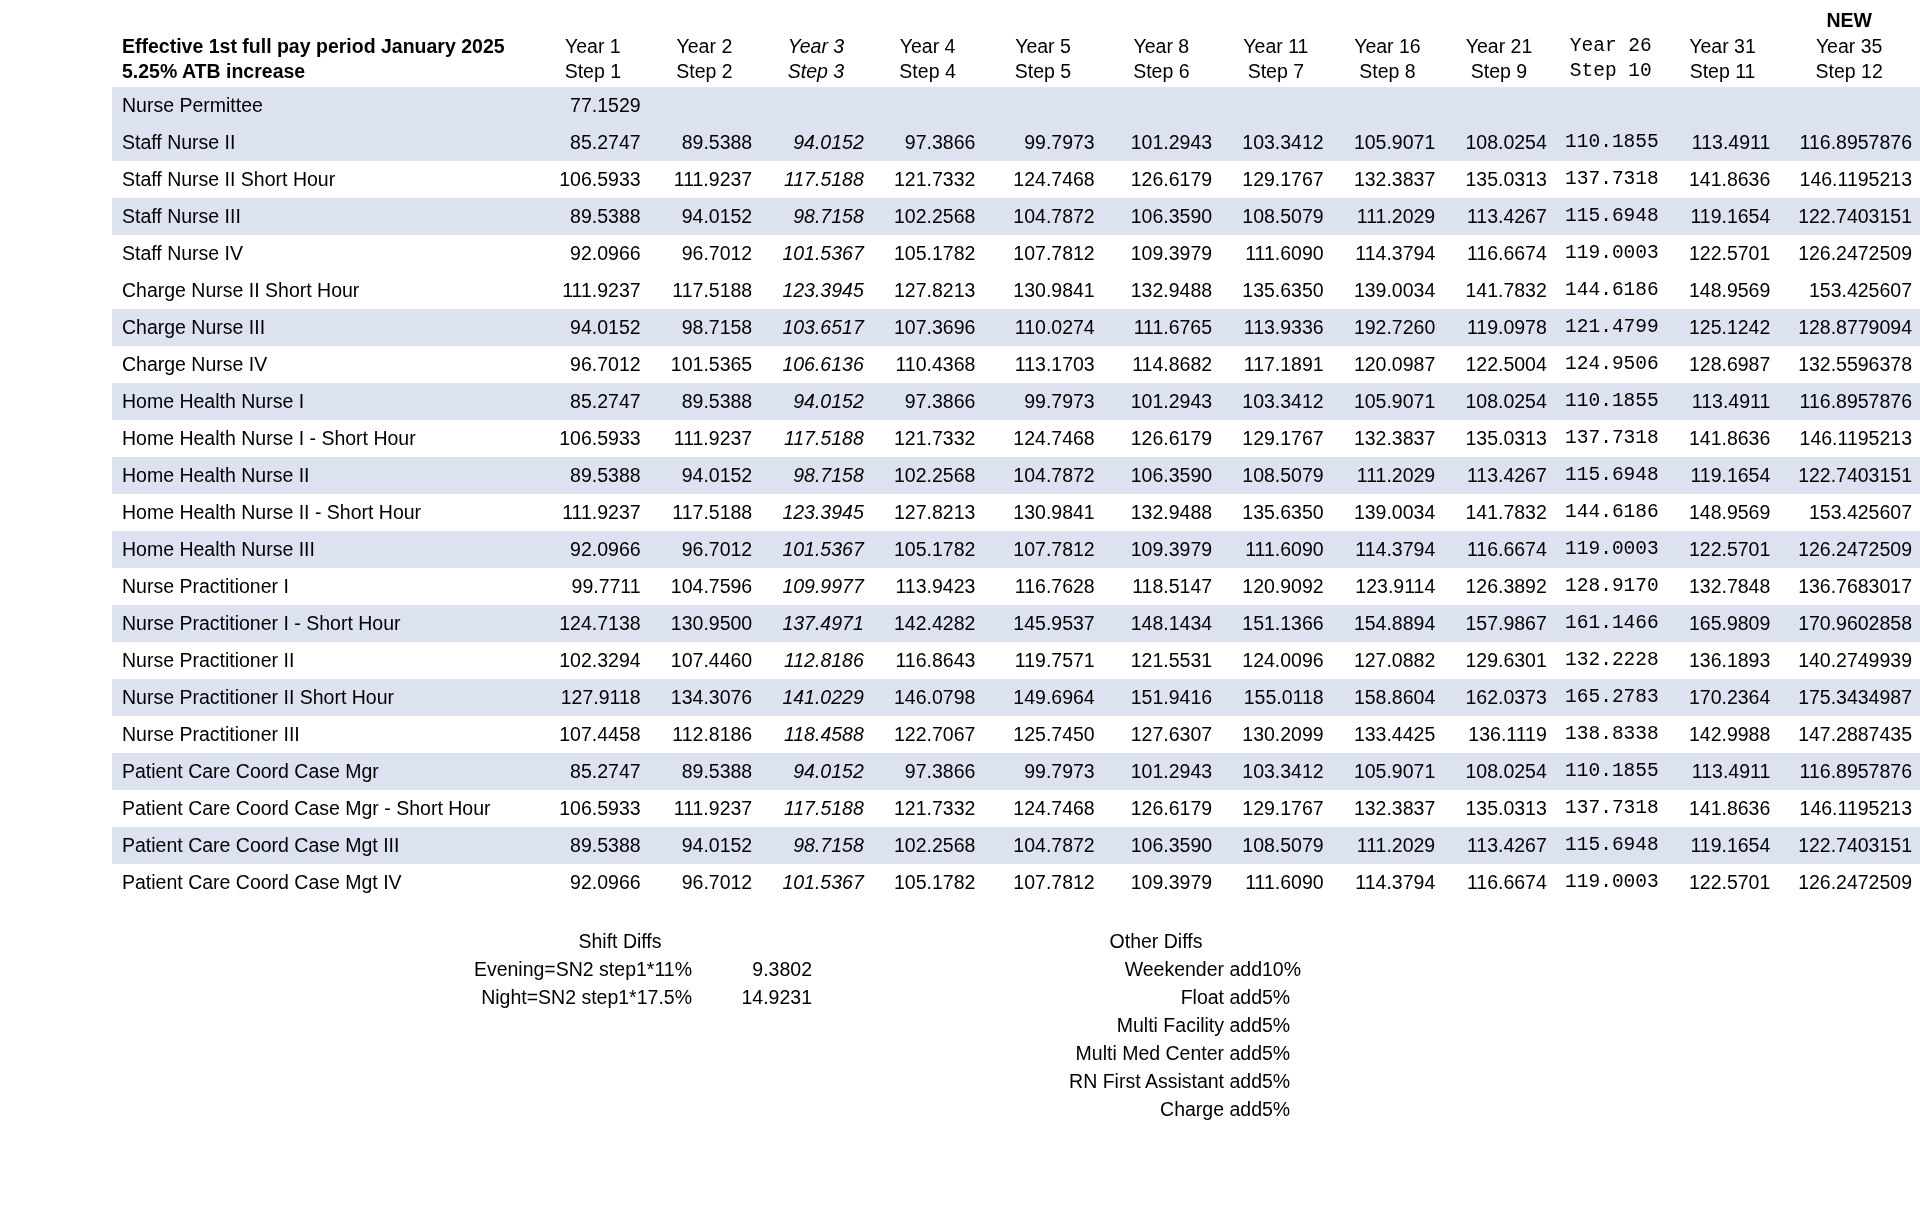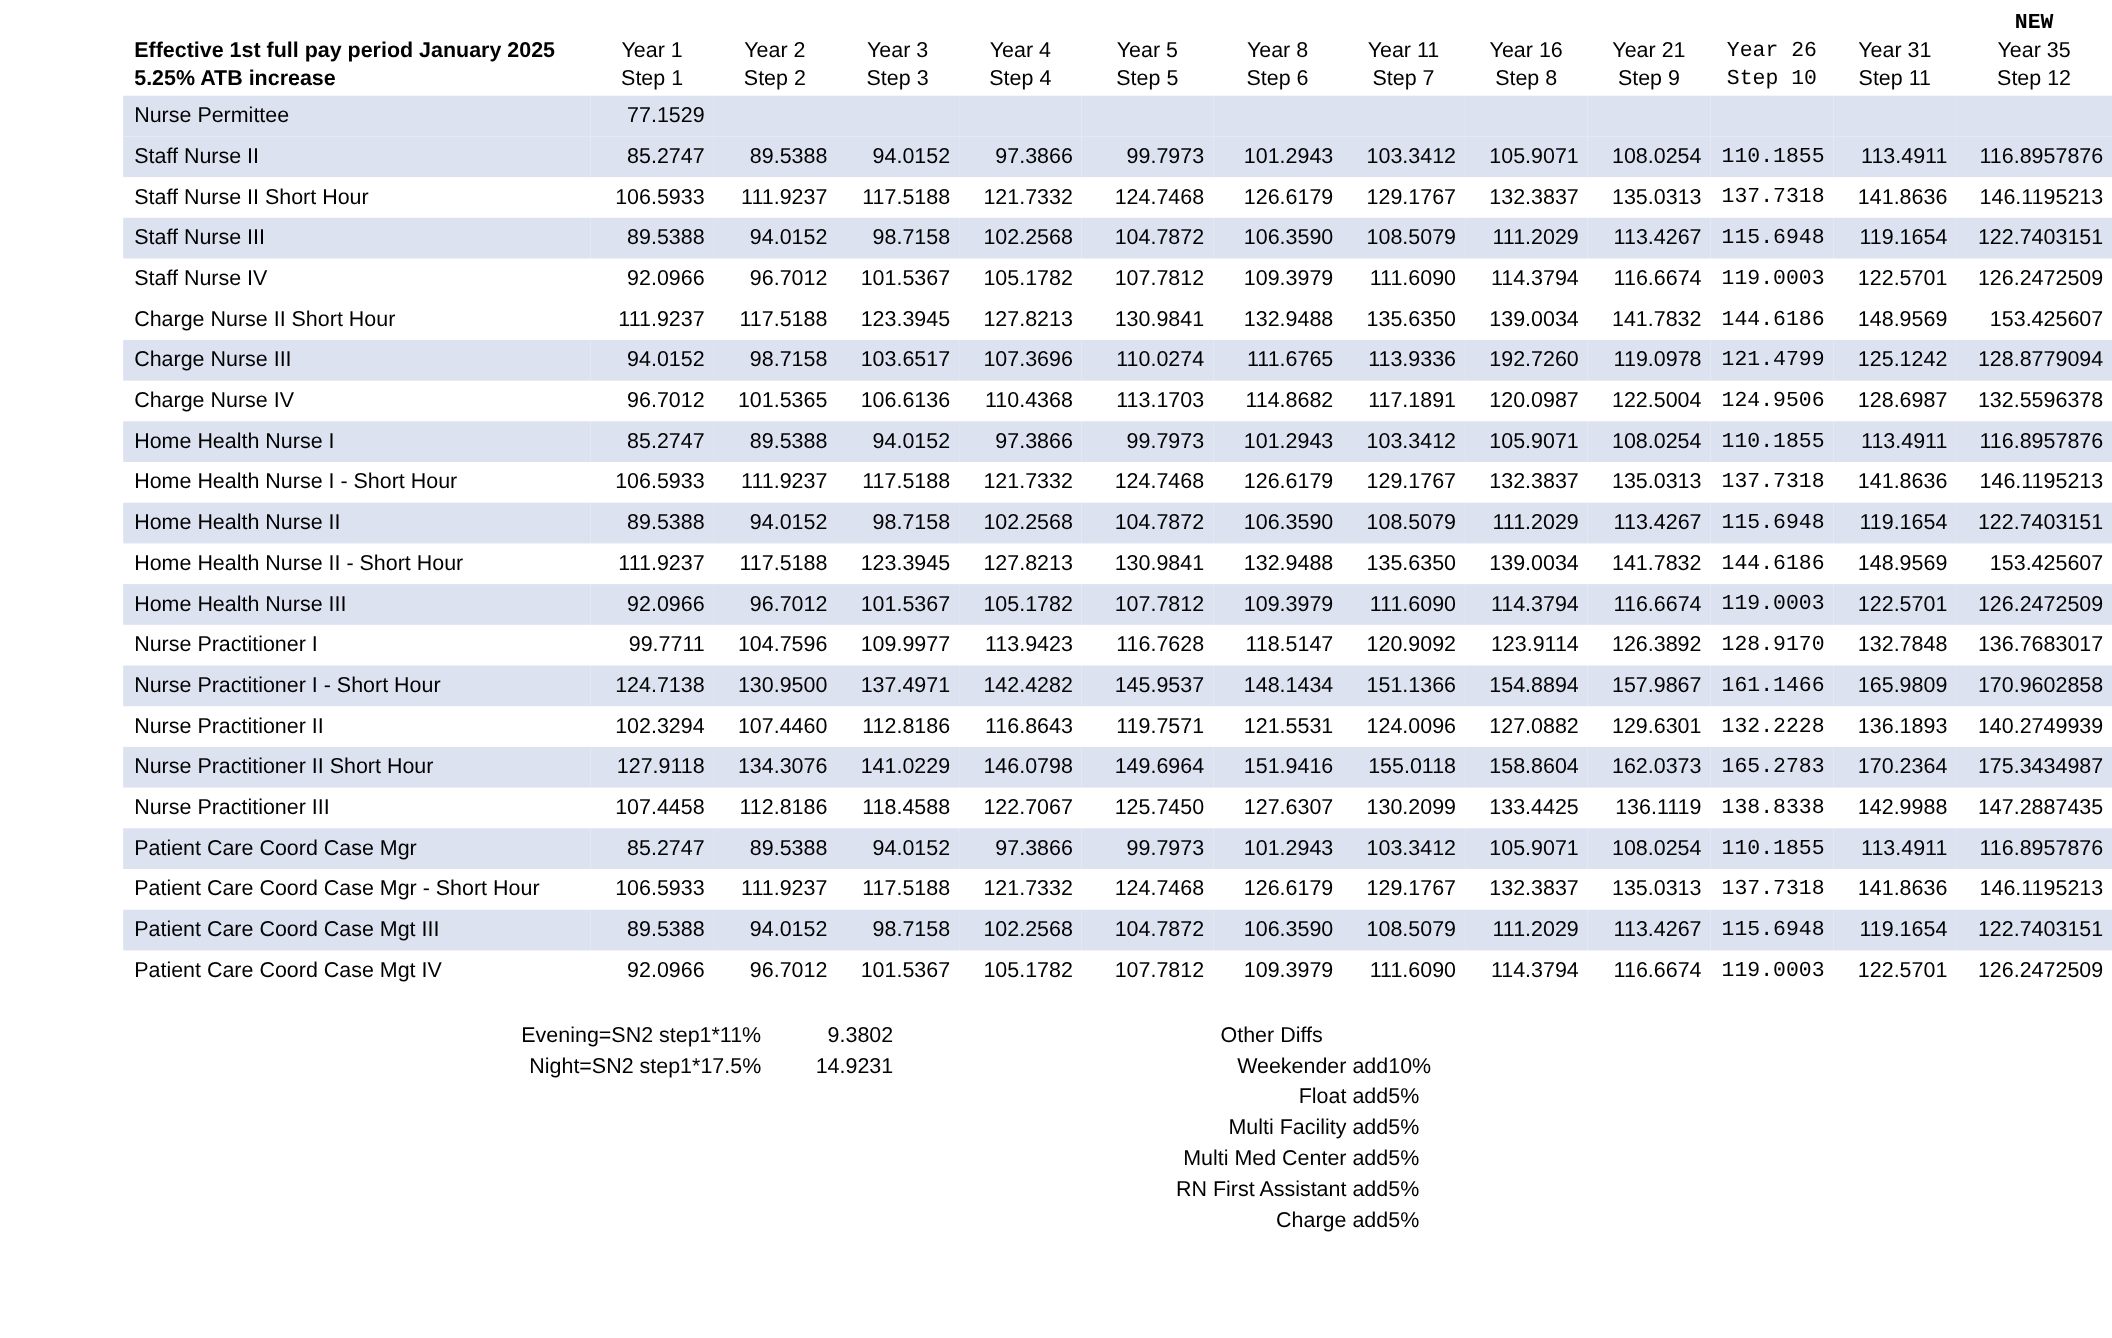"NEW" .hdr-new { font-family: Liberation Mono, monospace -> none }
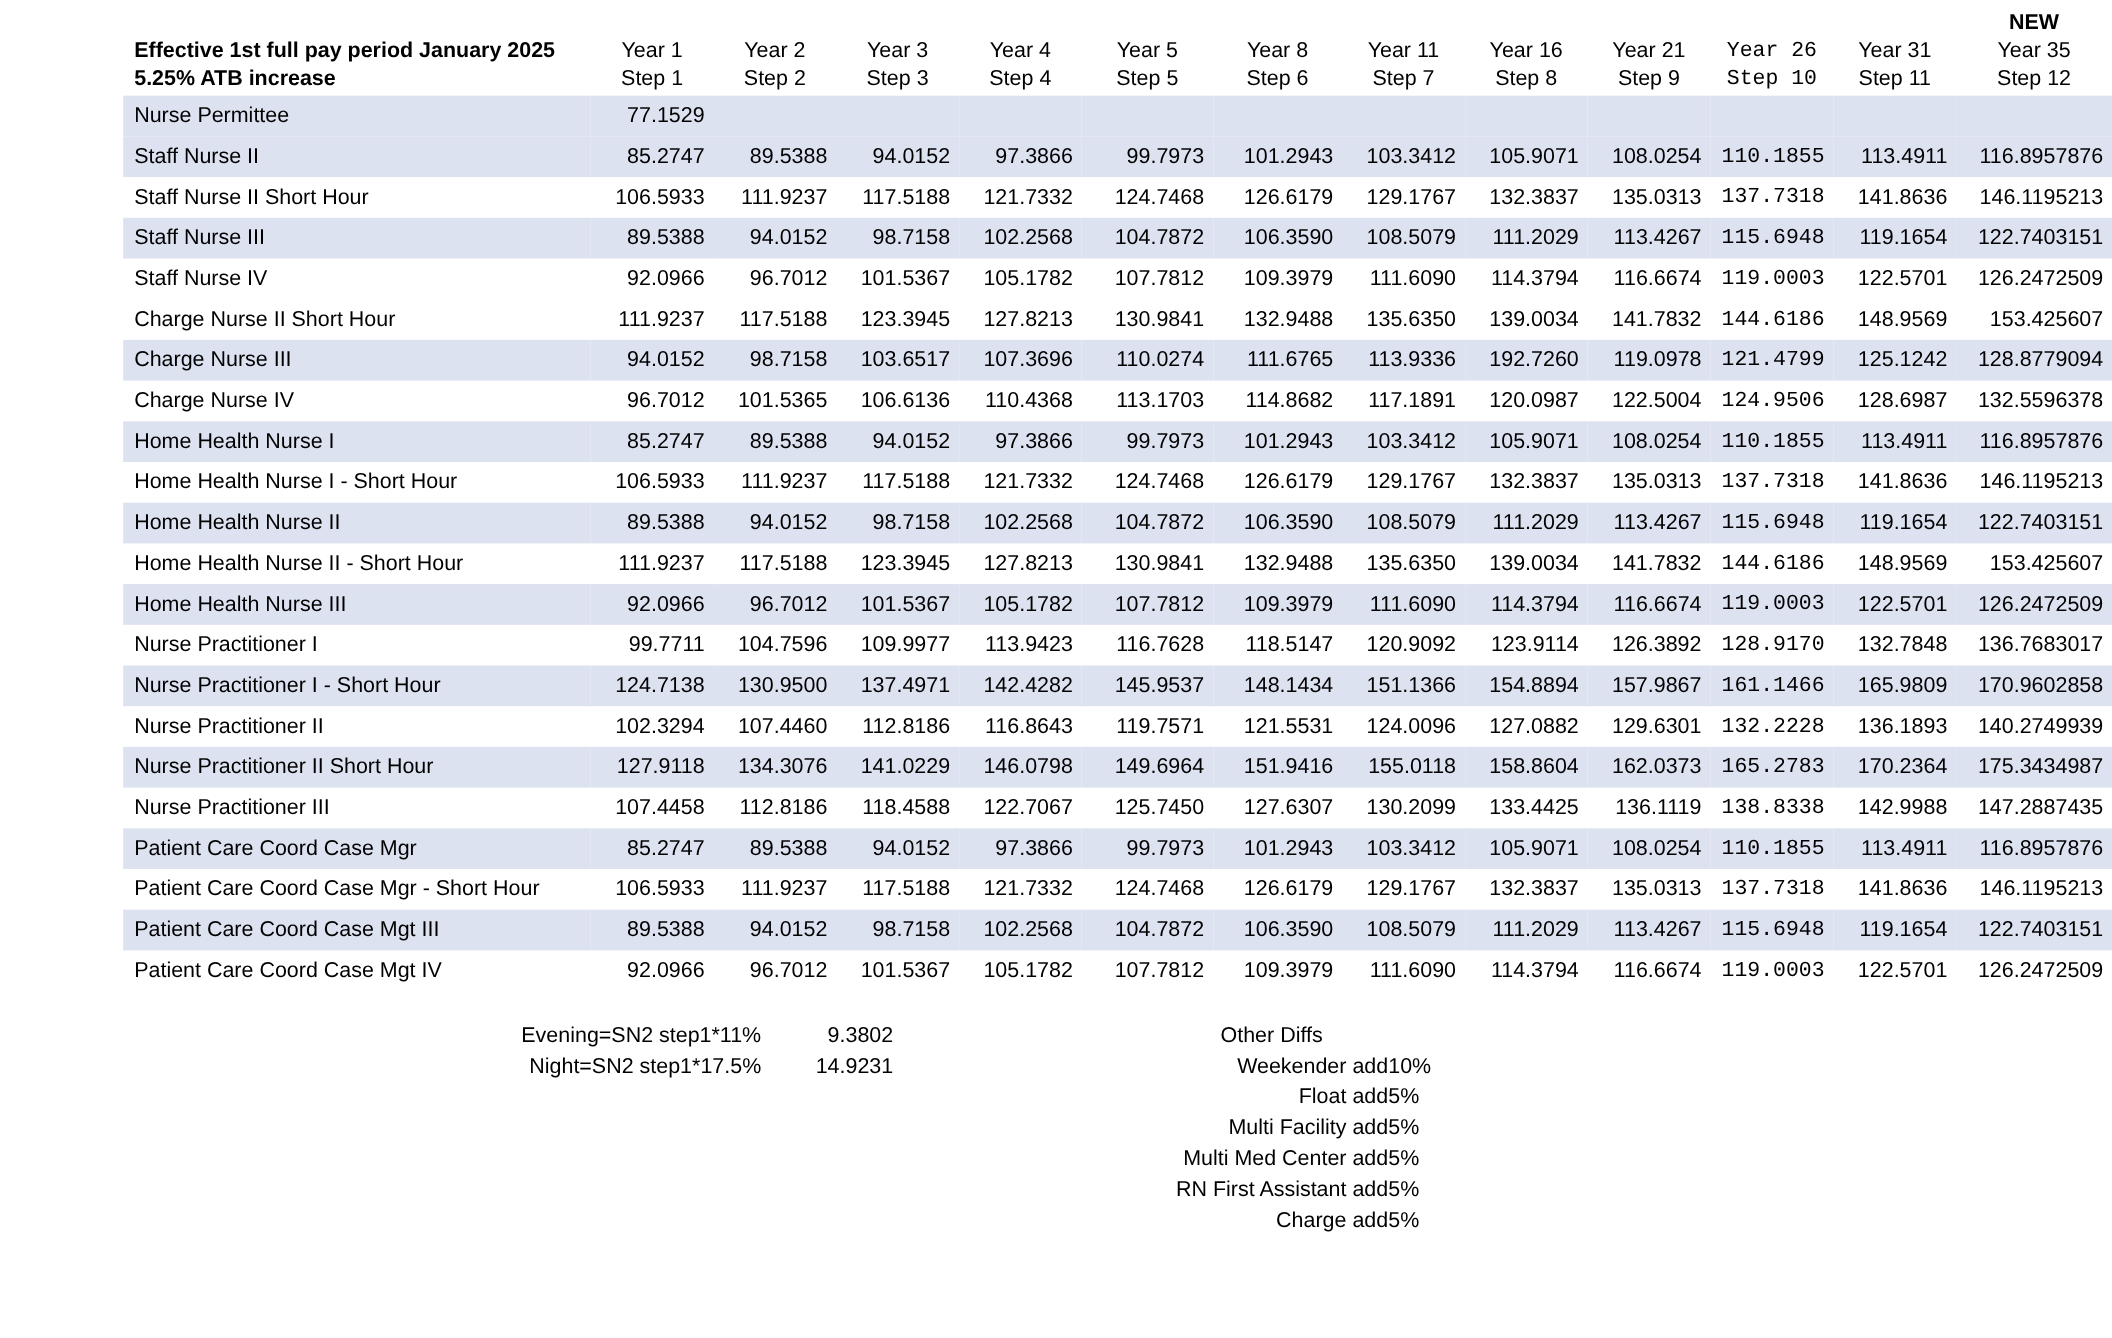"Year 3" .c3 { font-style: none -> italic }
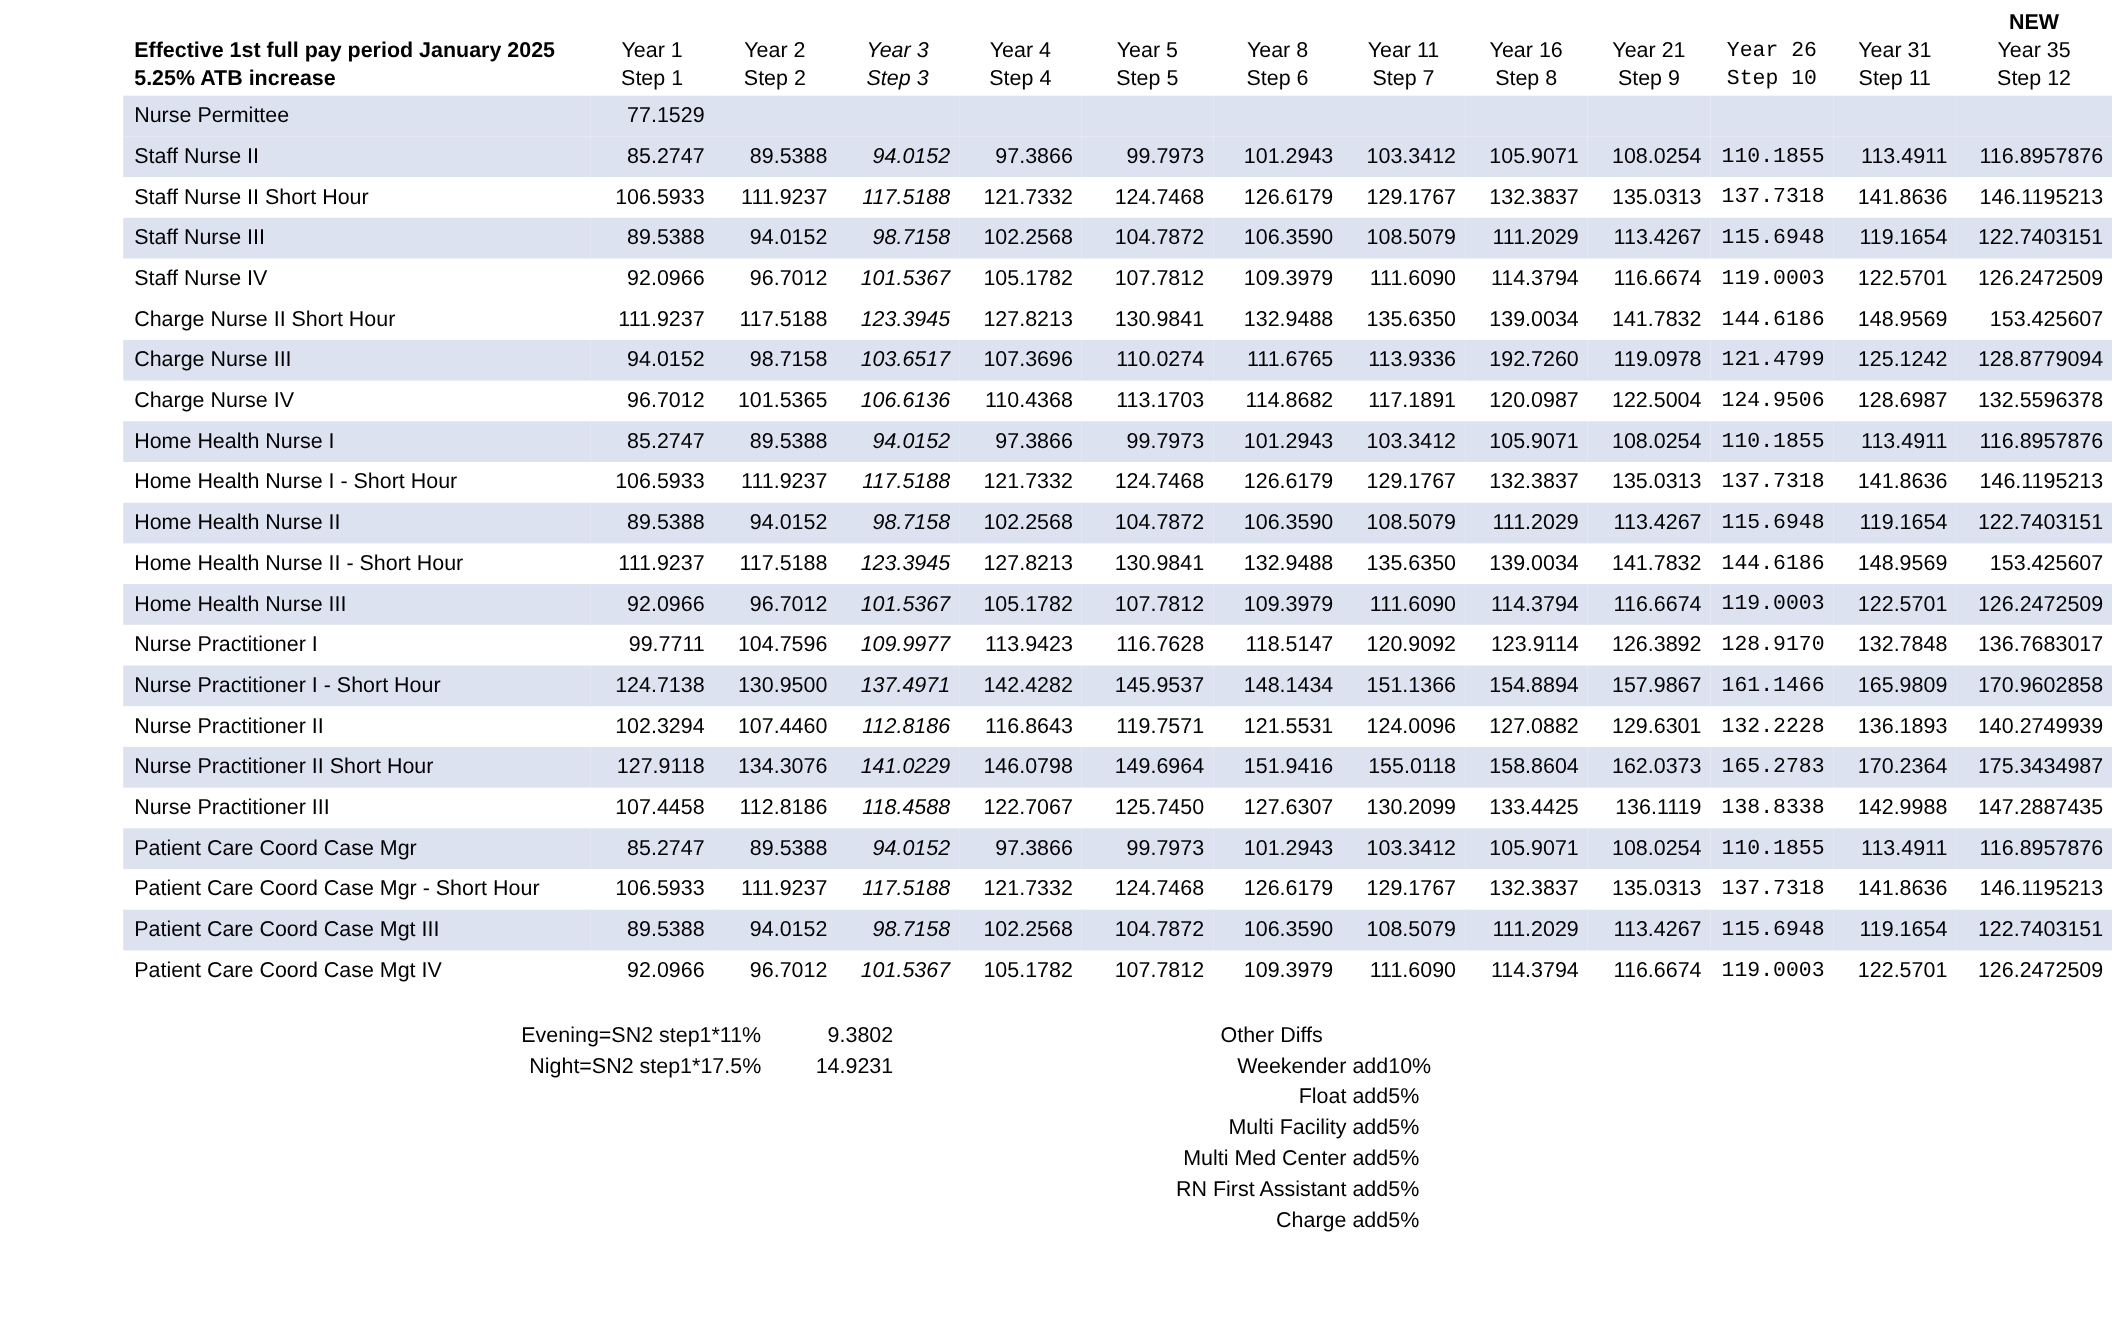"Shift Diffs" div.blk-title { html: none -> <div>Shift Diffs</div> }
